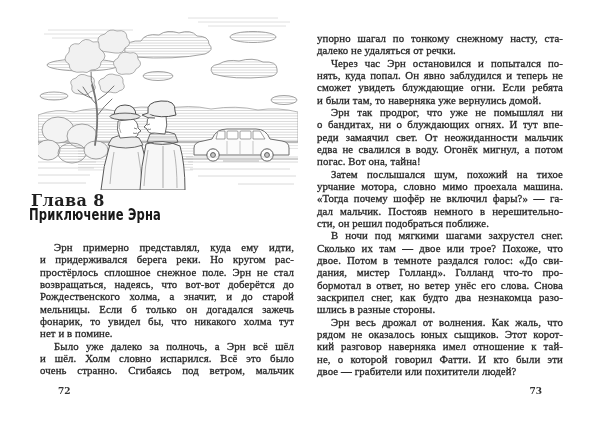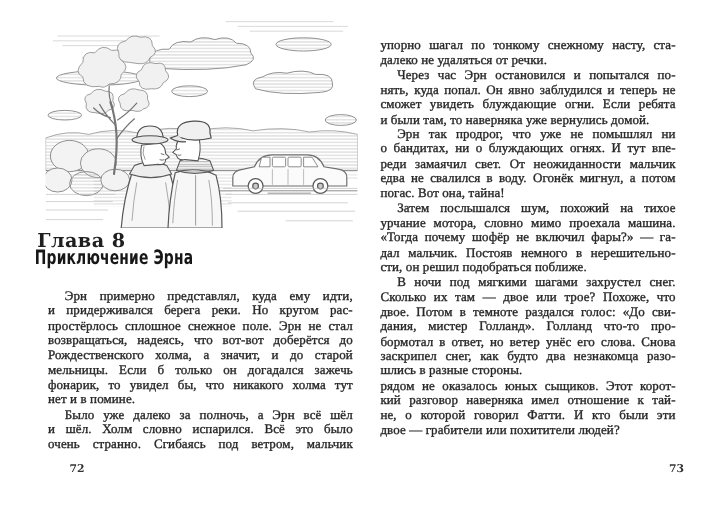"Эрн весь дрожал от волнения." div.line { html: none -> <div>Эрн весь дрожал от волнения. Как жаль, что</div> }
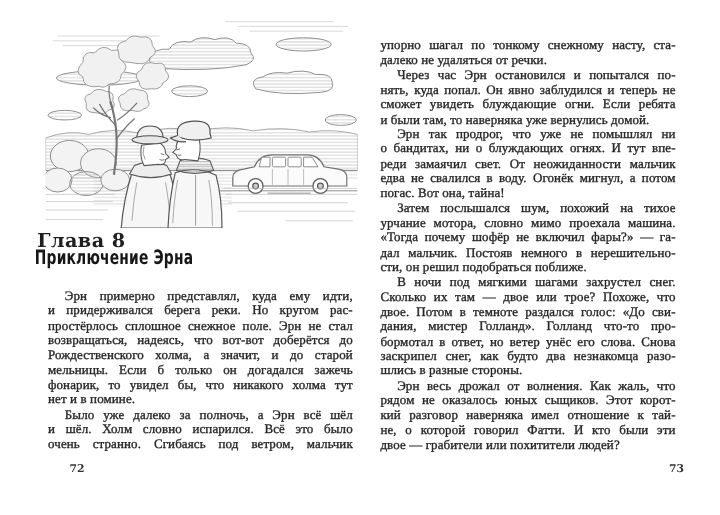"73" .pagenum.pn-right { left: 556px -> 528px }
